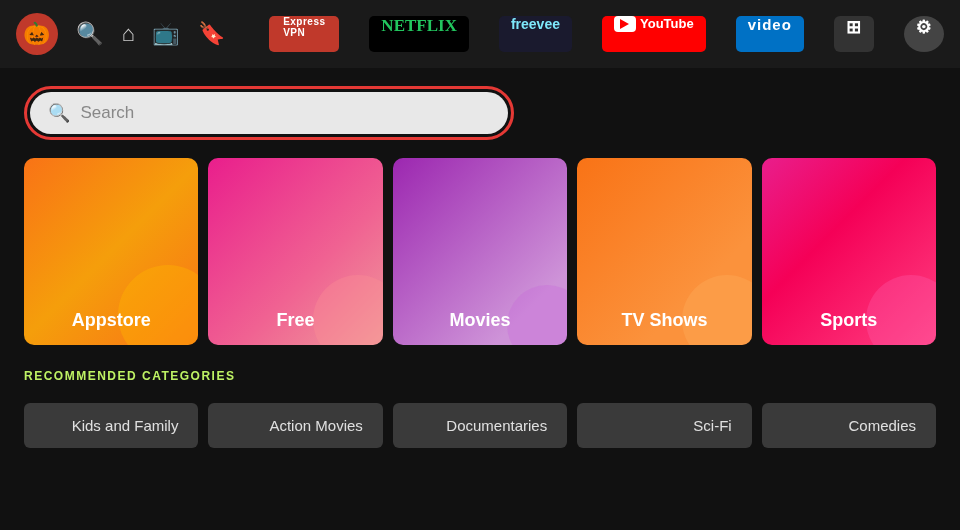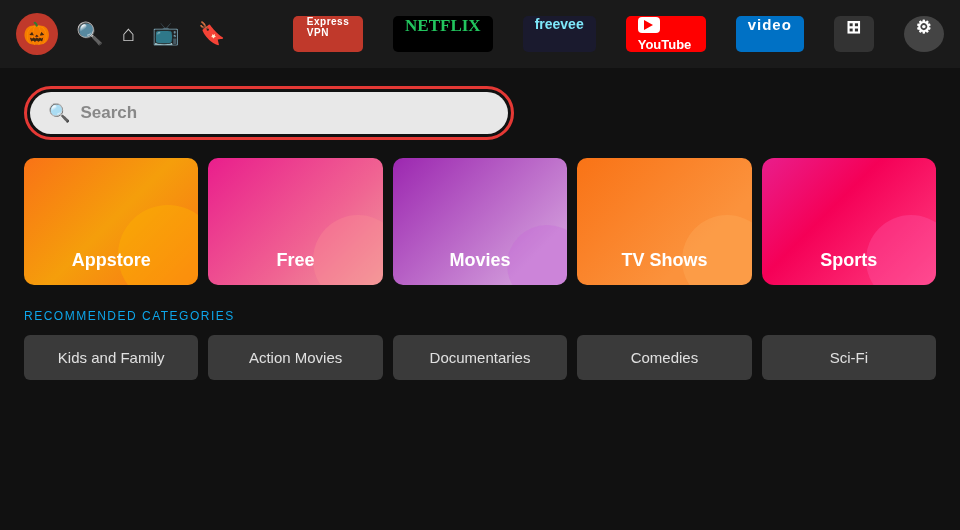"YouTube" .svc-youtube { flex-direction: column -> none }
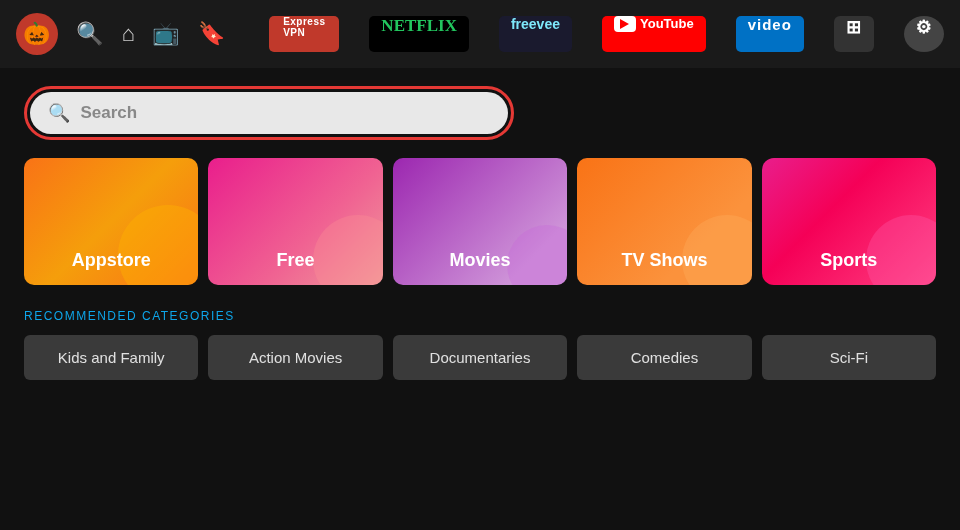"Search" .search-input-text { font-weight: bold -> none }
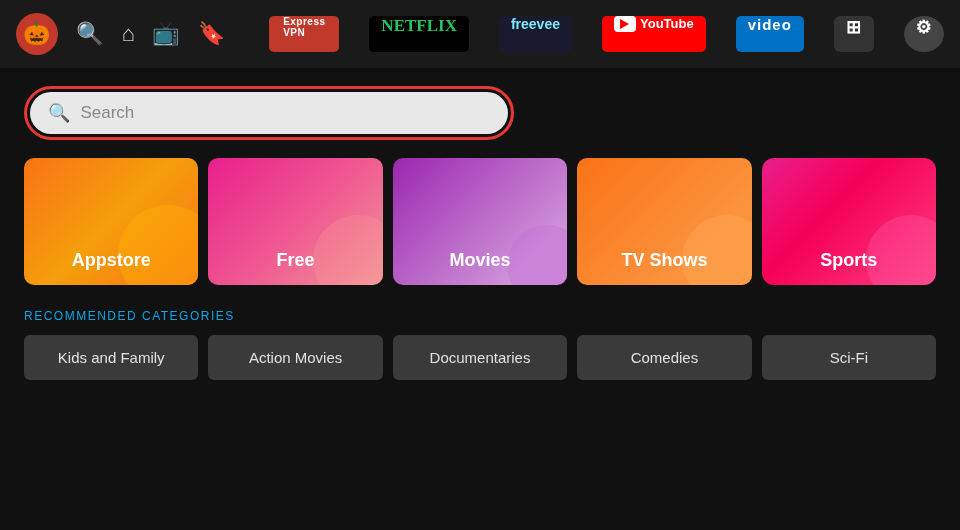"Appstore" .tile { height: 127px -> 187px }
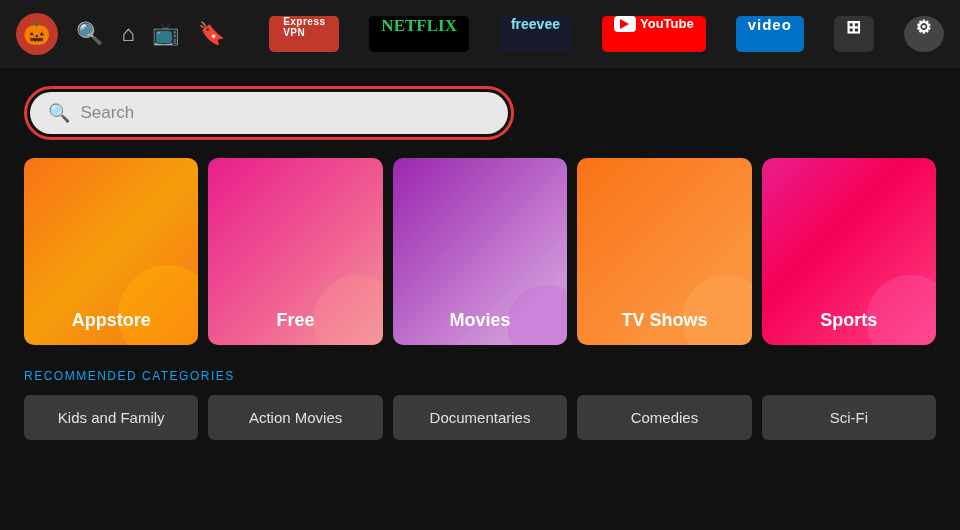"Sports" .tile-sports { border-radius: 12px -> none }
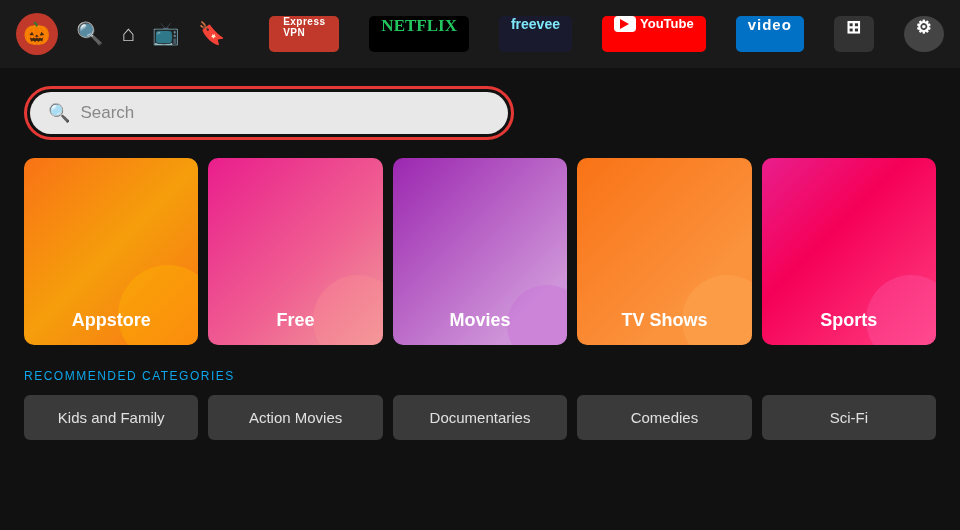"RECOMMENDED CATEGORIES" .rec-title { color: #0ea5e9 -> #bef264; font-weight: normal -> bold; margin-bottom: 12px -> 20px }
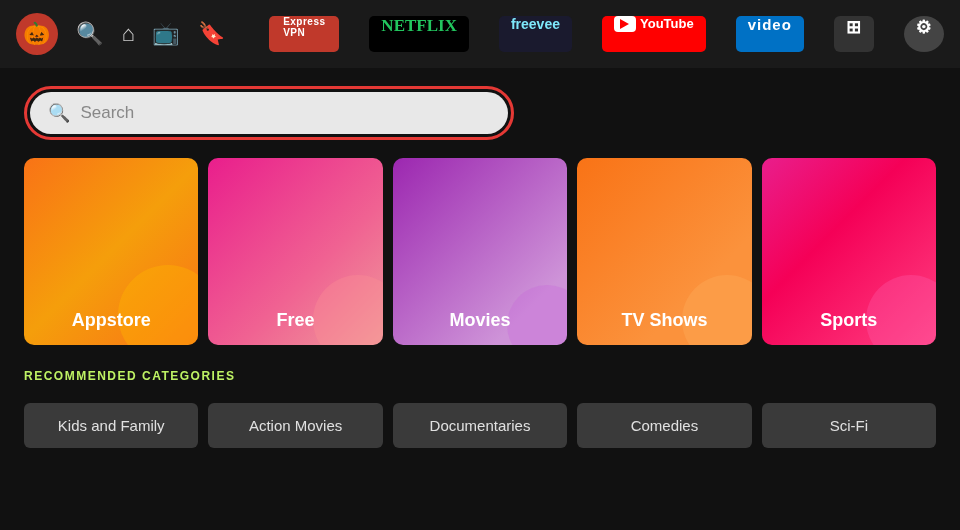"Kids and Family" .chip { text-align: center -> right }
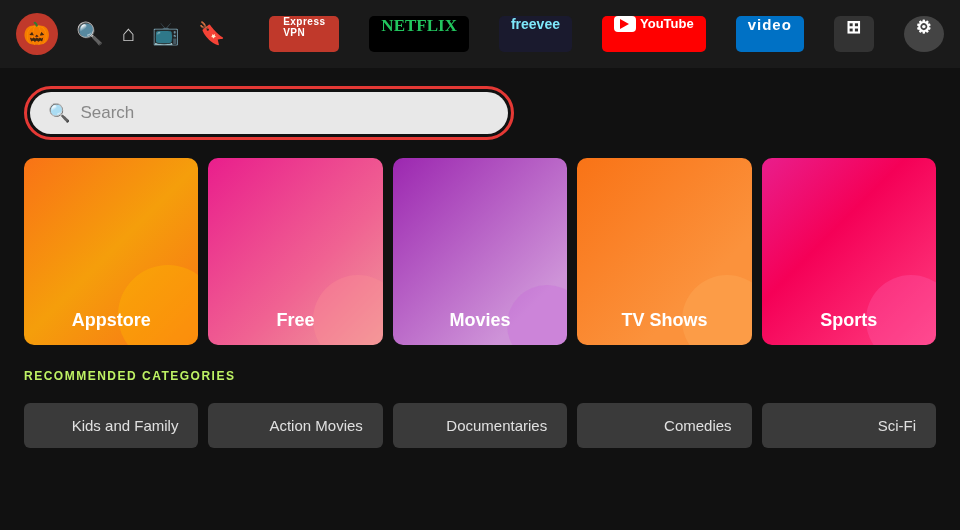"Comedies" div.chip { order: before "Sci-Fi" -> after "Sci-Fi" }
